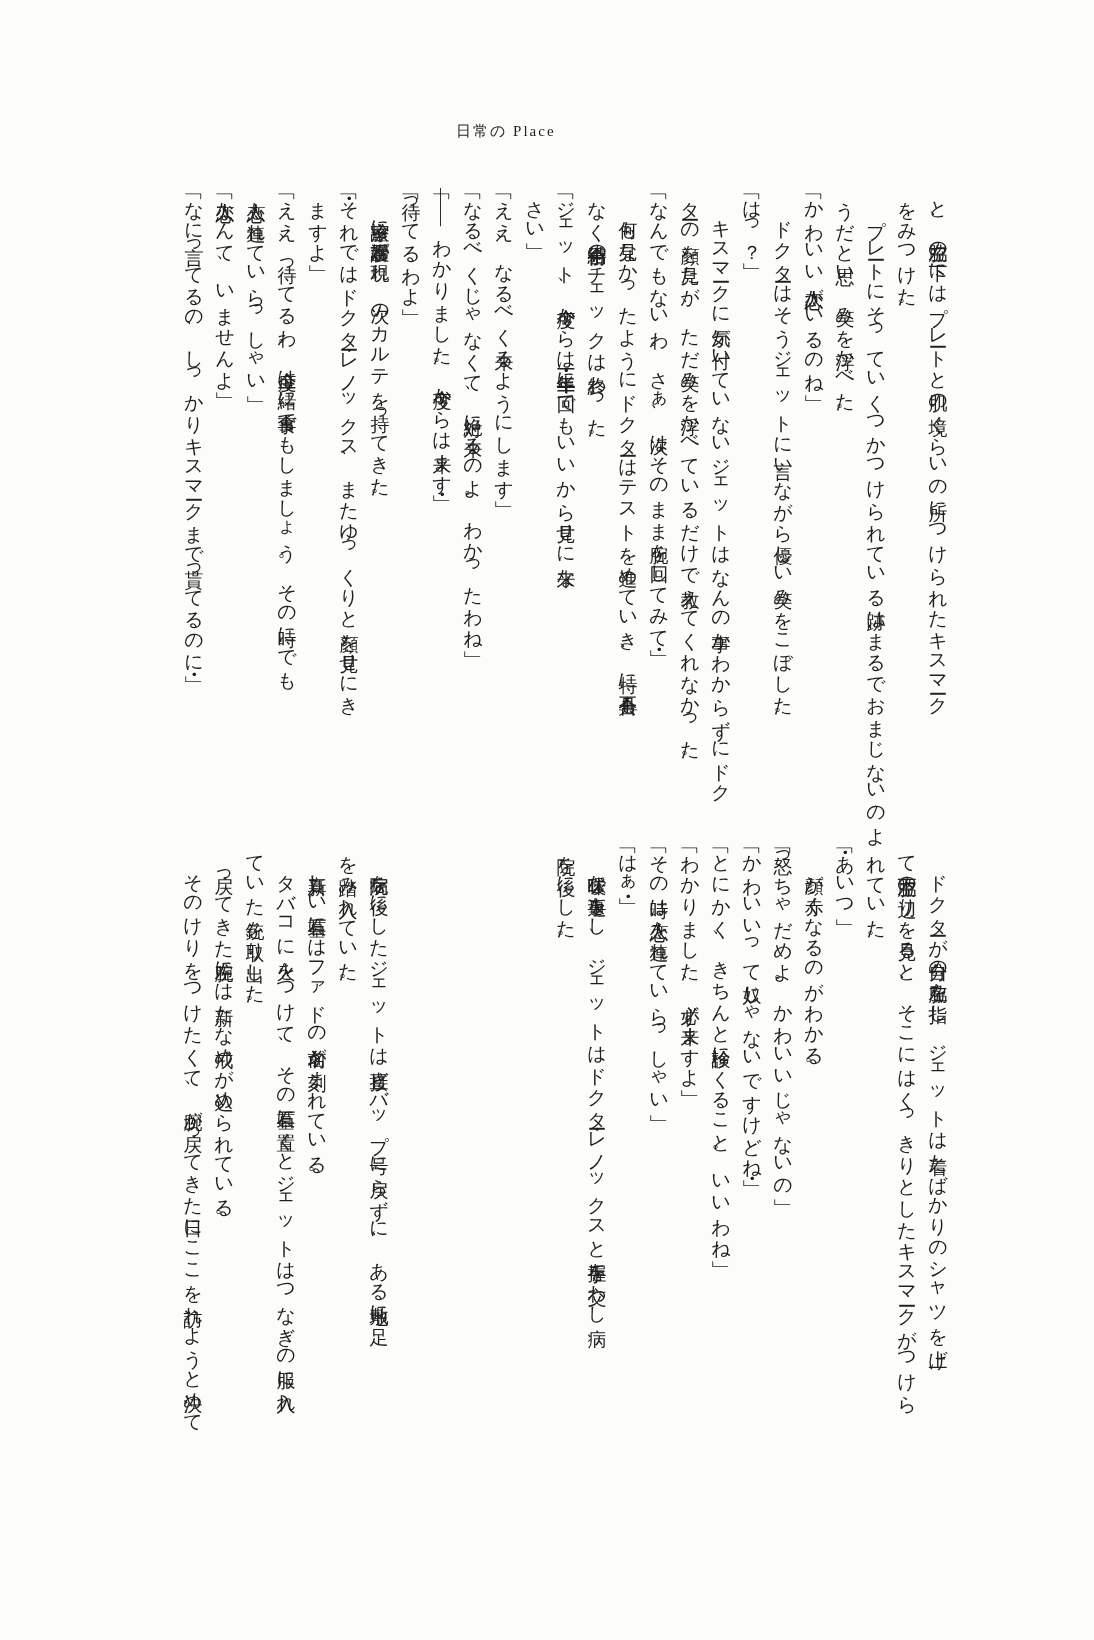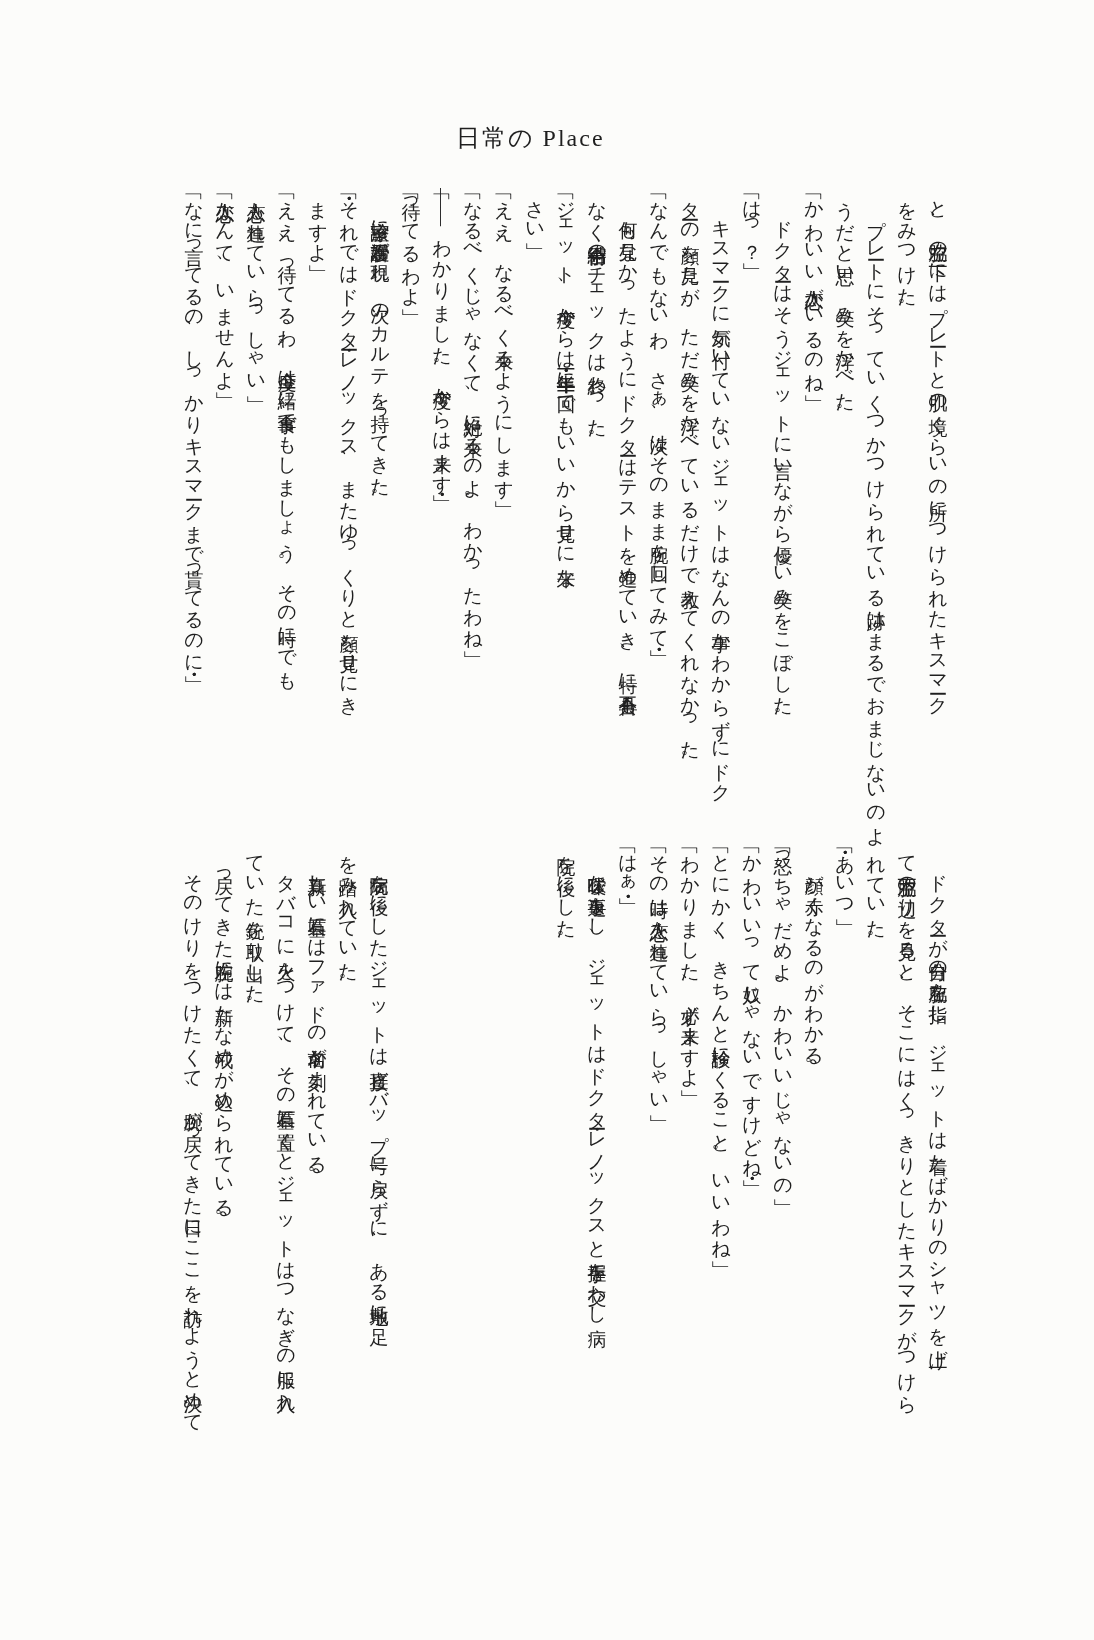"日常の Place" .title { font-size: 24px -> 15px }
